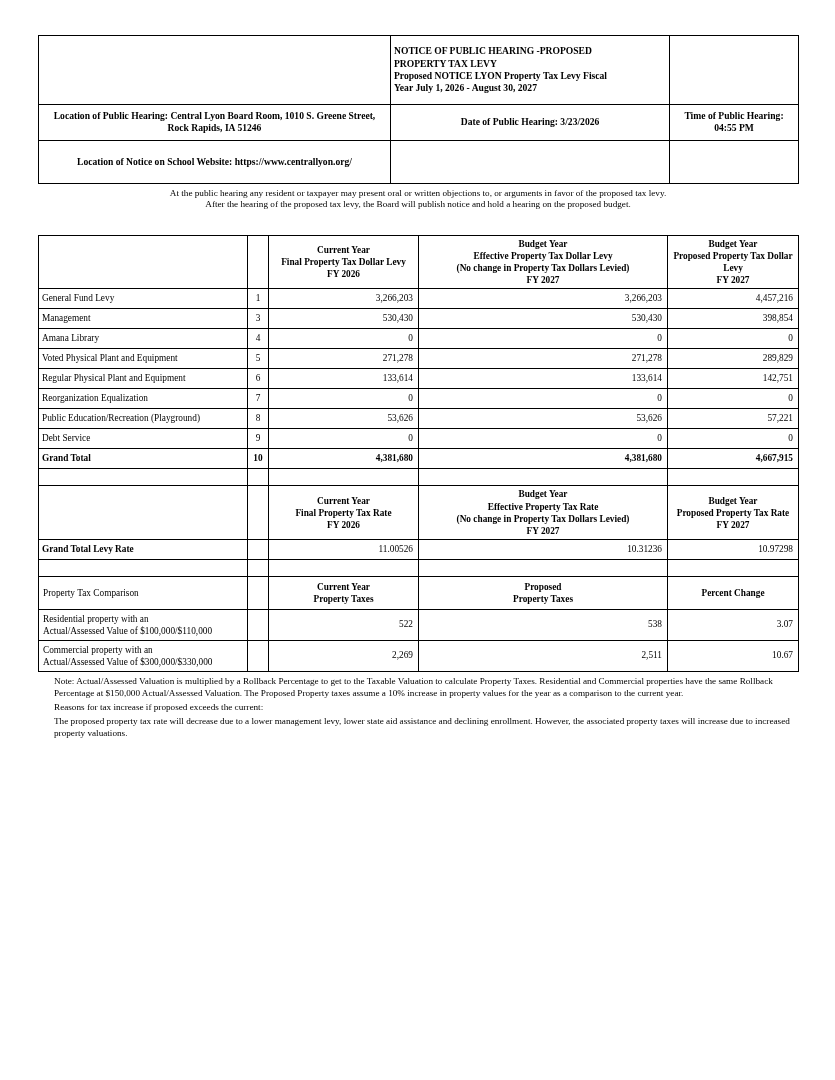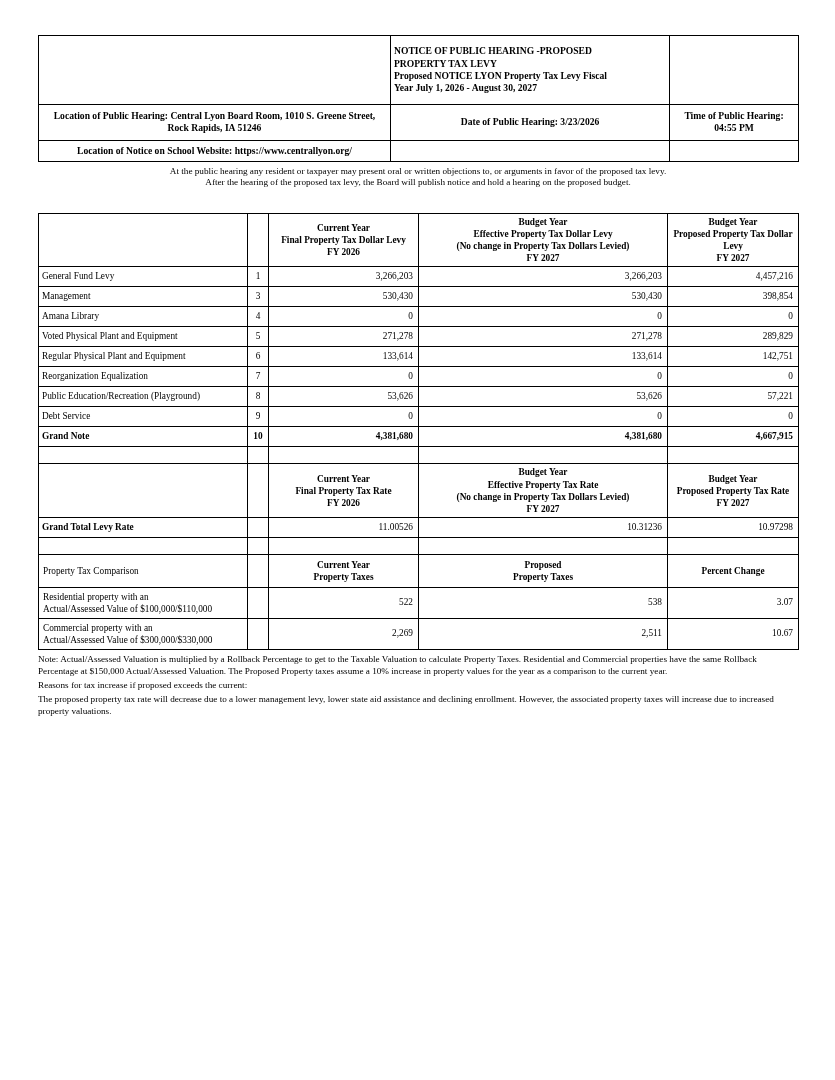"Location of Notice on School" .notice-web { padding: 4px 6px -> 15px 6px }
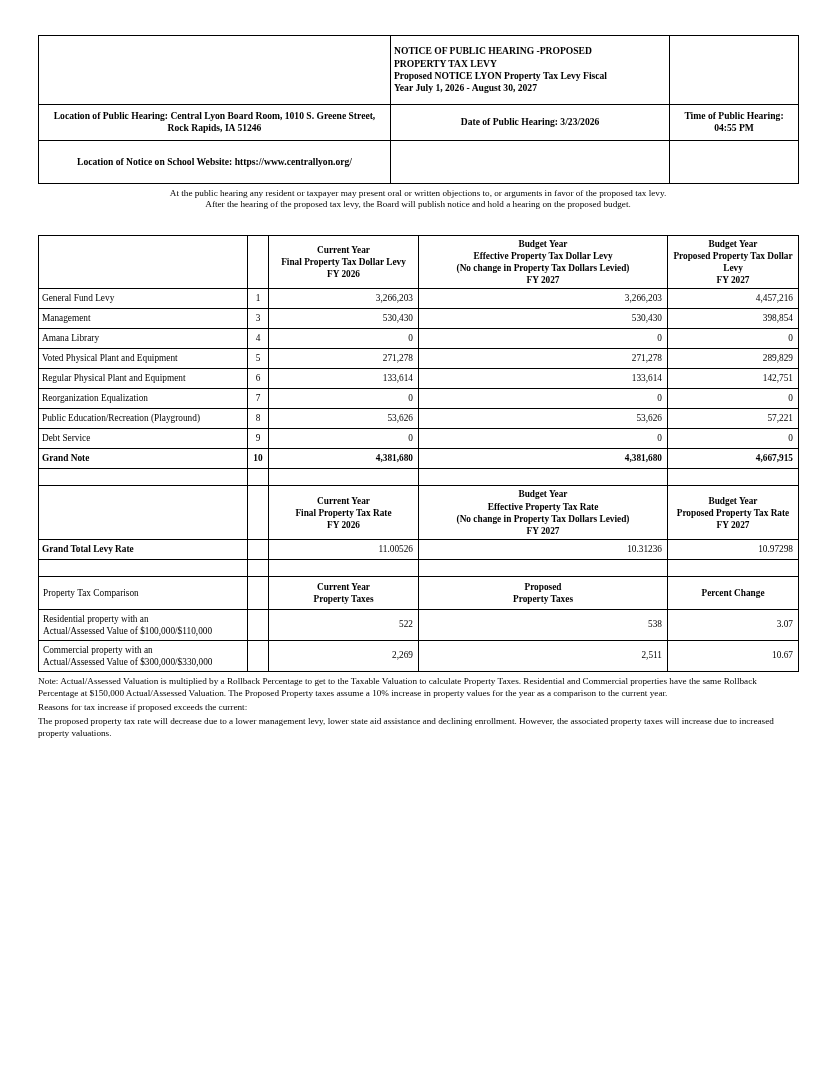"Grand Note" td.lbl { text: Note -> Total }
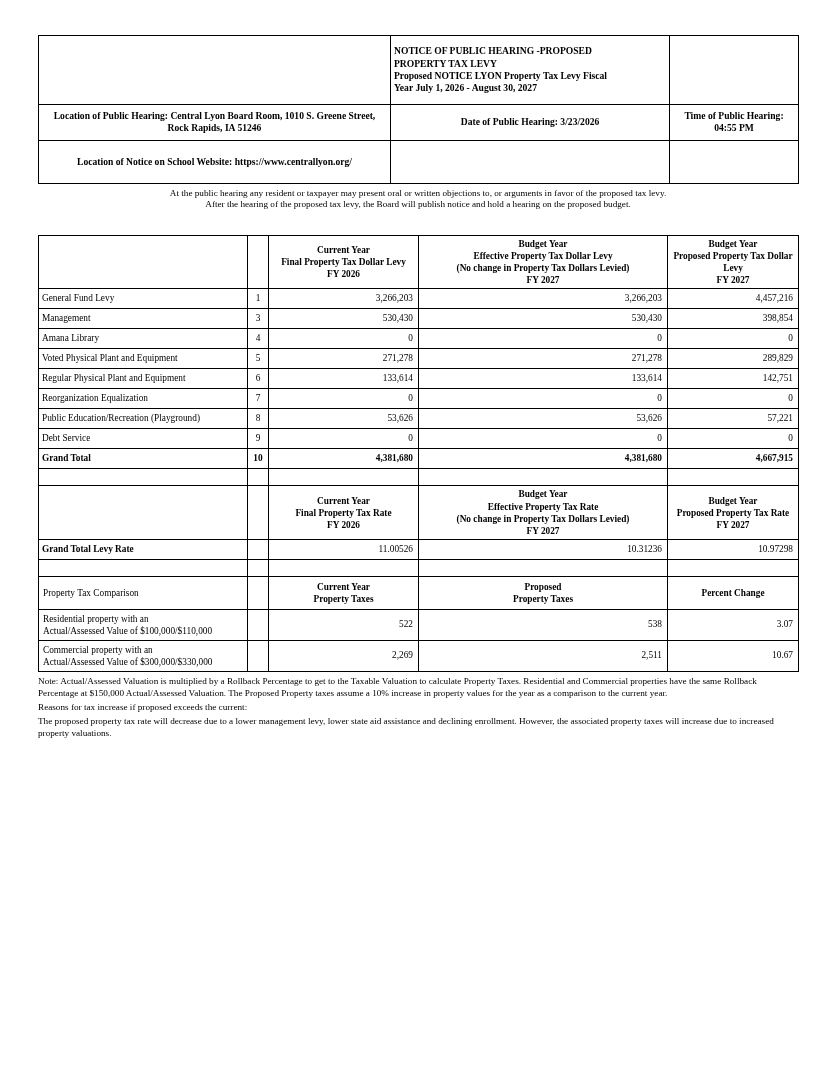"Note: Actual/Assessed Valuation is" .notes p { margin: 0 0 2px 0 -> 0 0 2px 16px }
